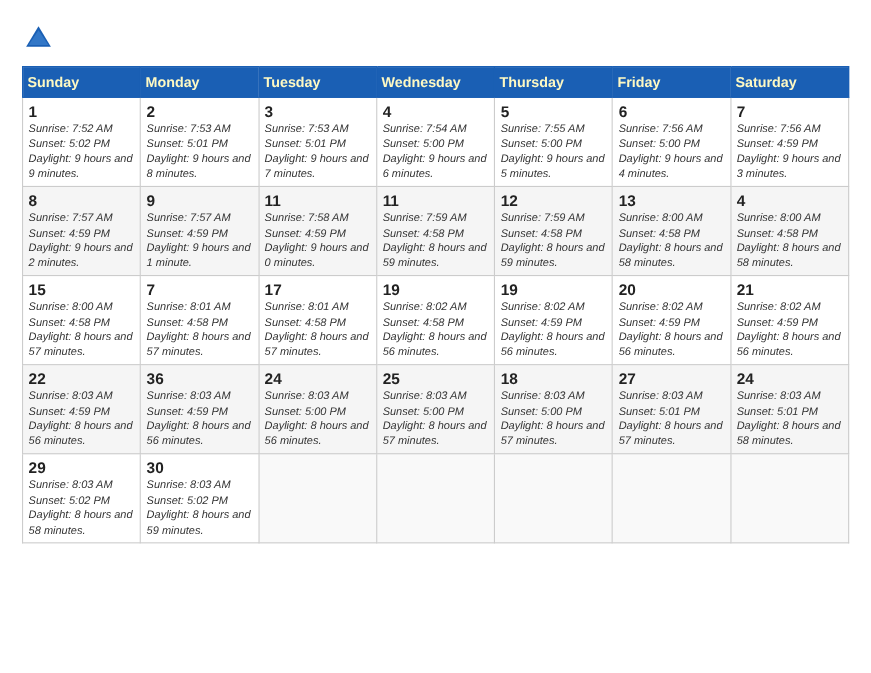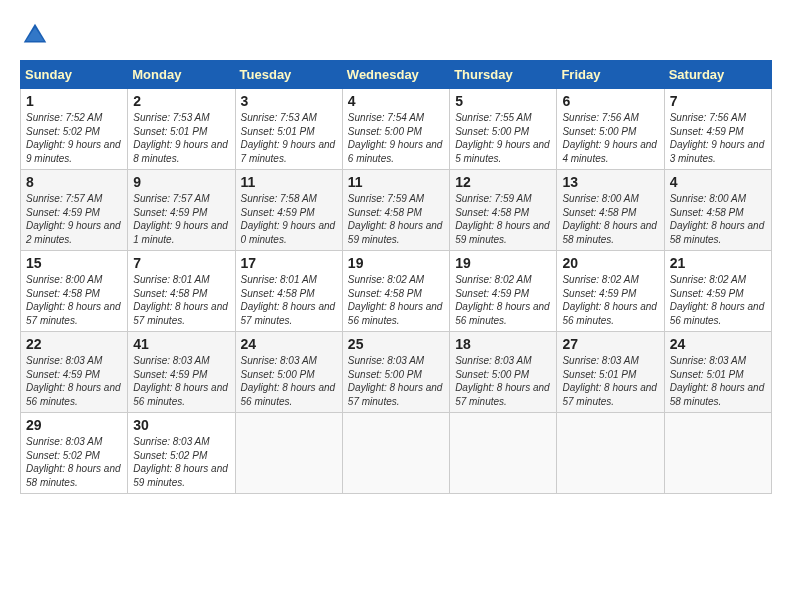"41" span.day-number { text: 41 -> 36 }
